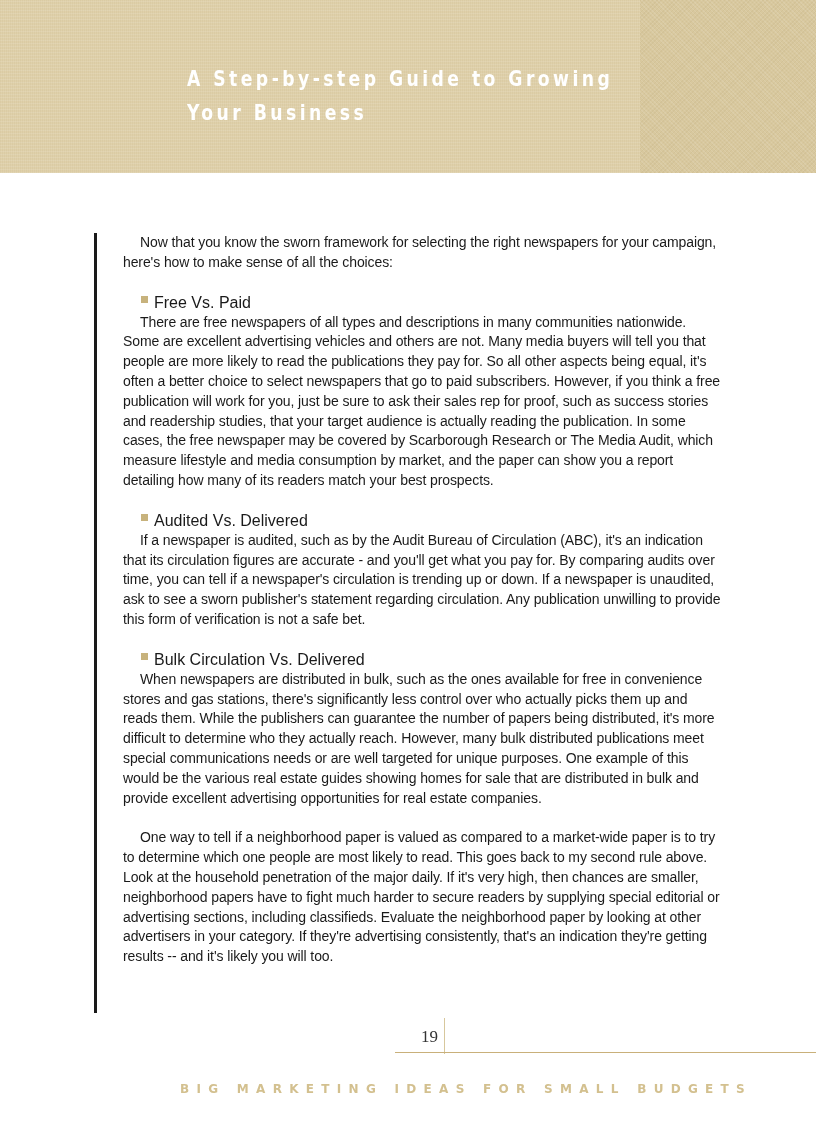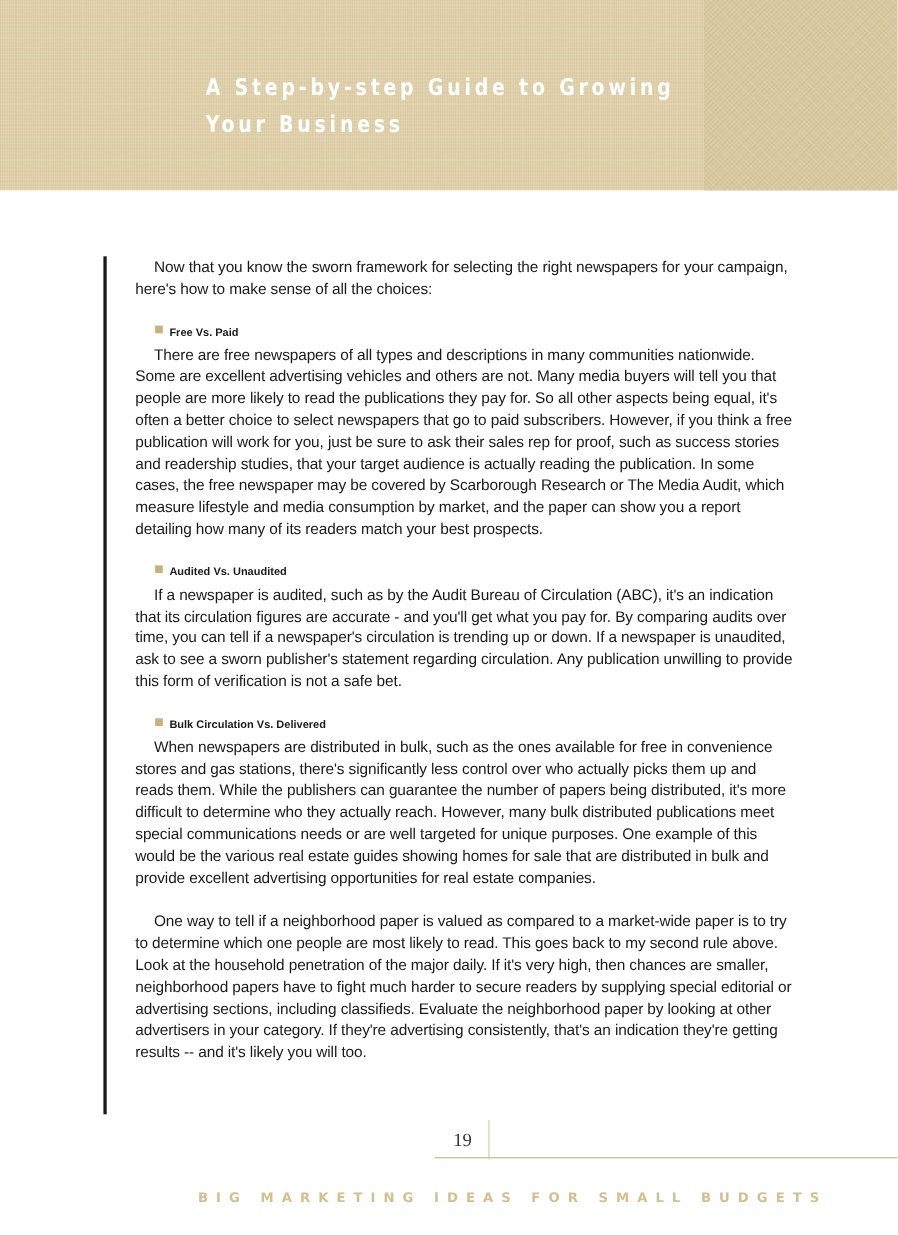"Free Vs. Paid" .sub-heading { font-size: 10px -> 16px; font-weight: bold -> normal }
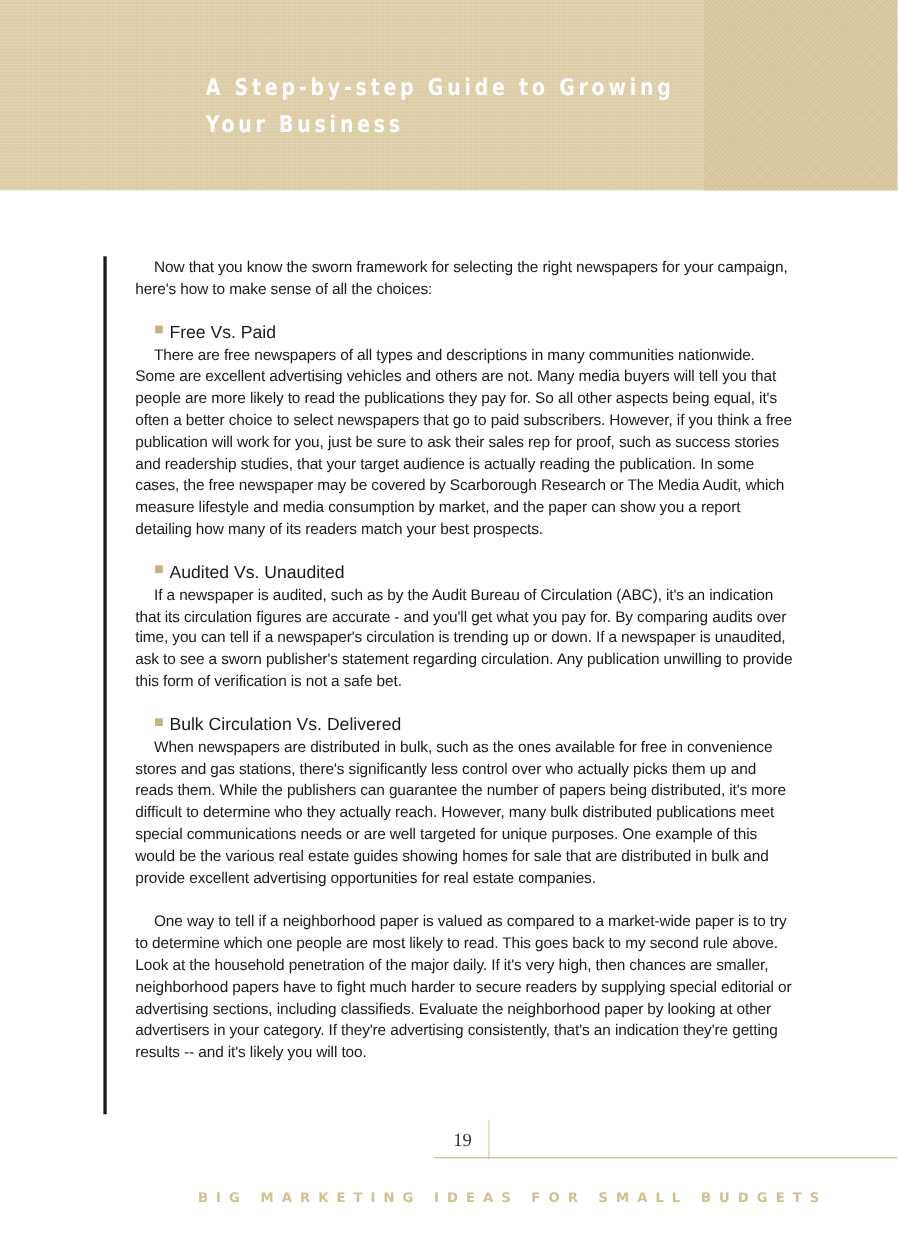"Audited Vs. Unaudited" span { text: Unaudited -> Delivered }
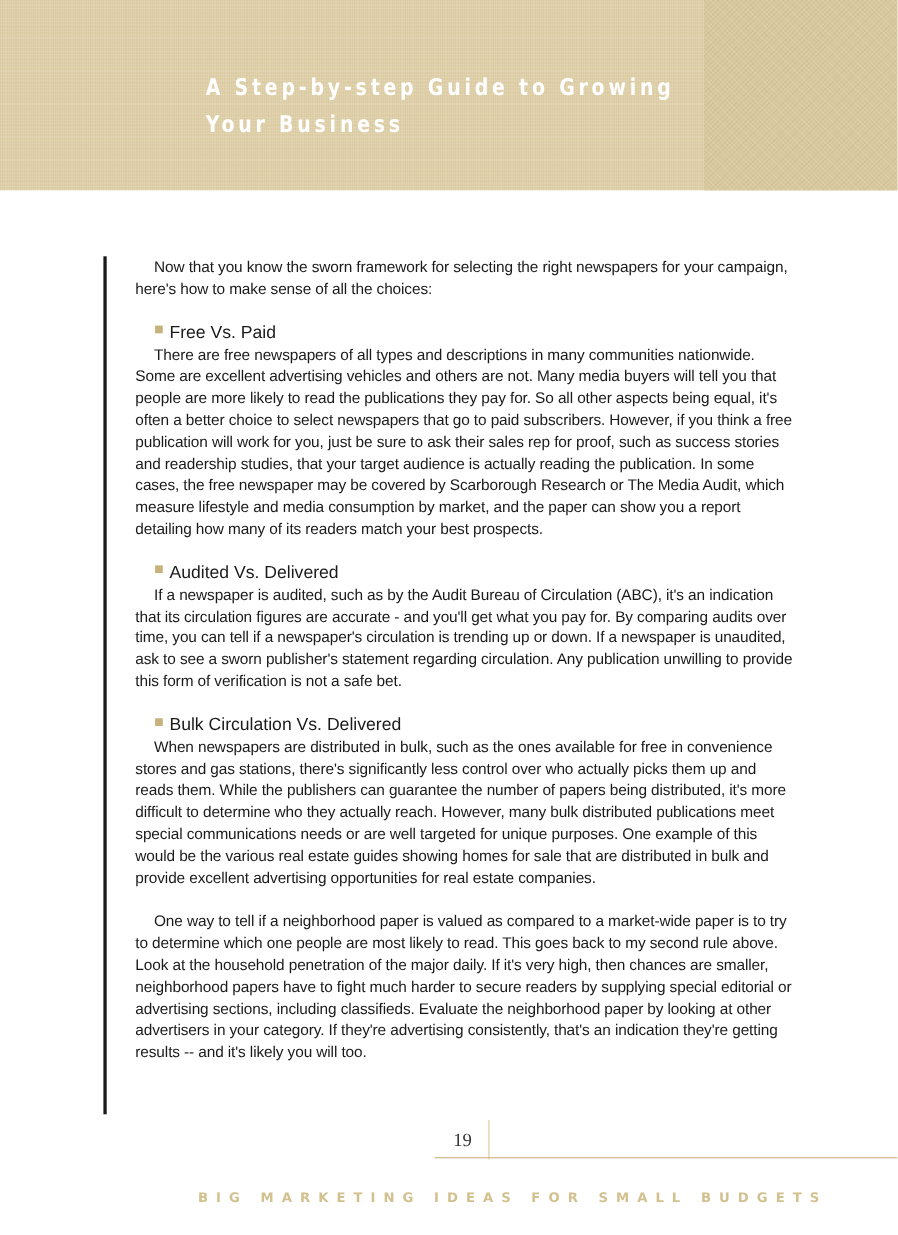"19" .page-number { text-align: left -> right }
